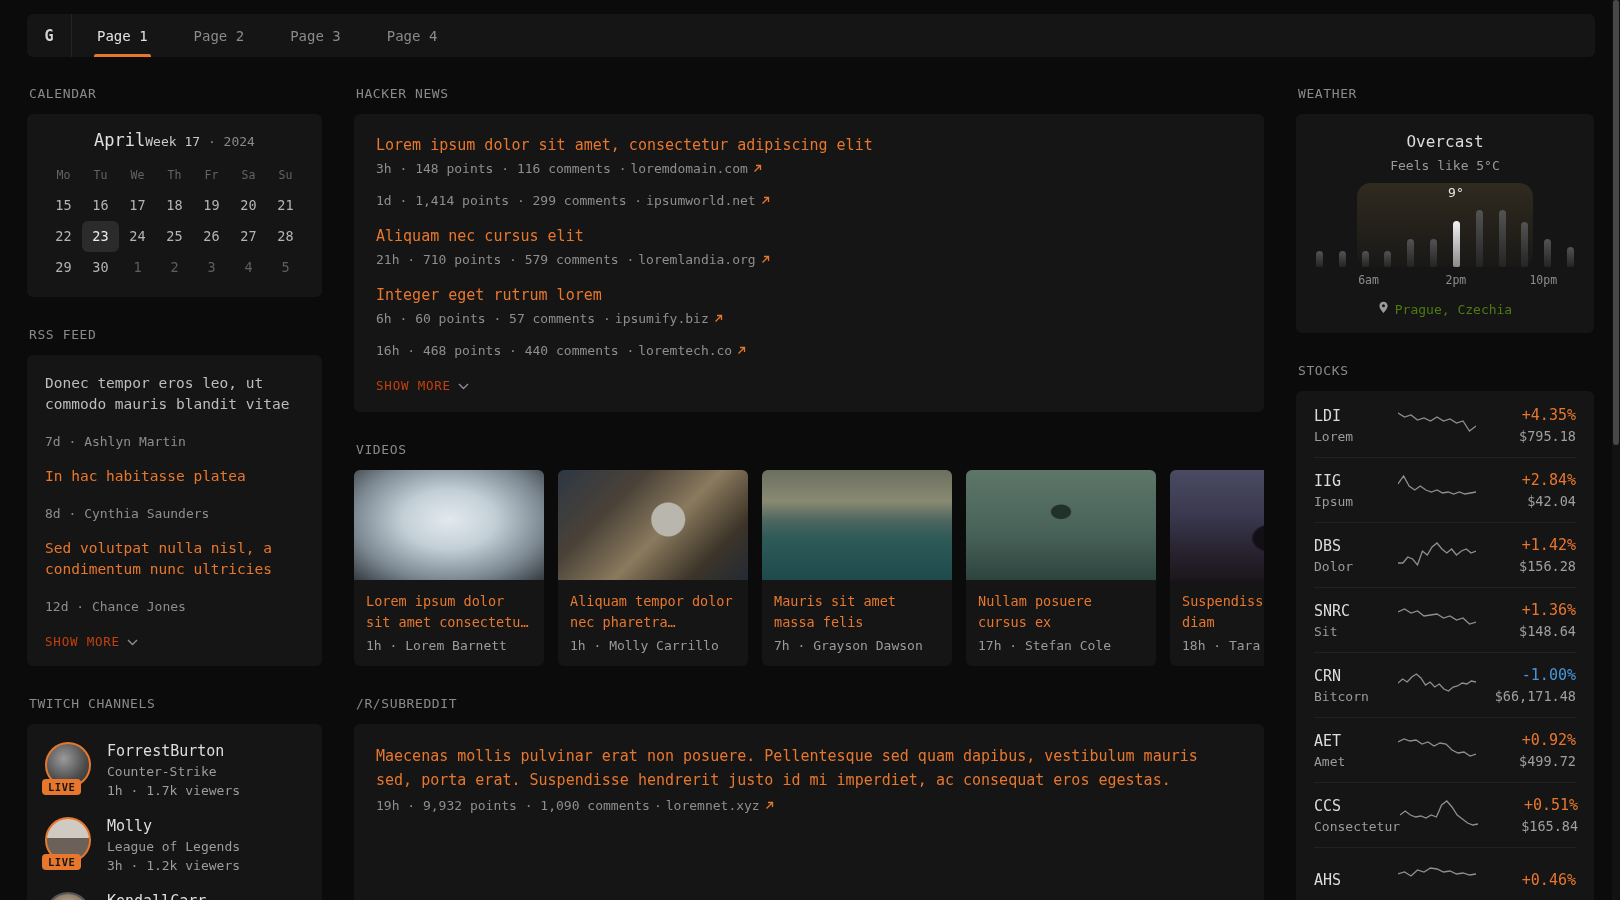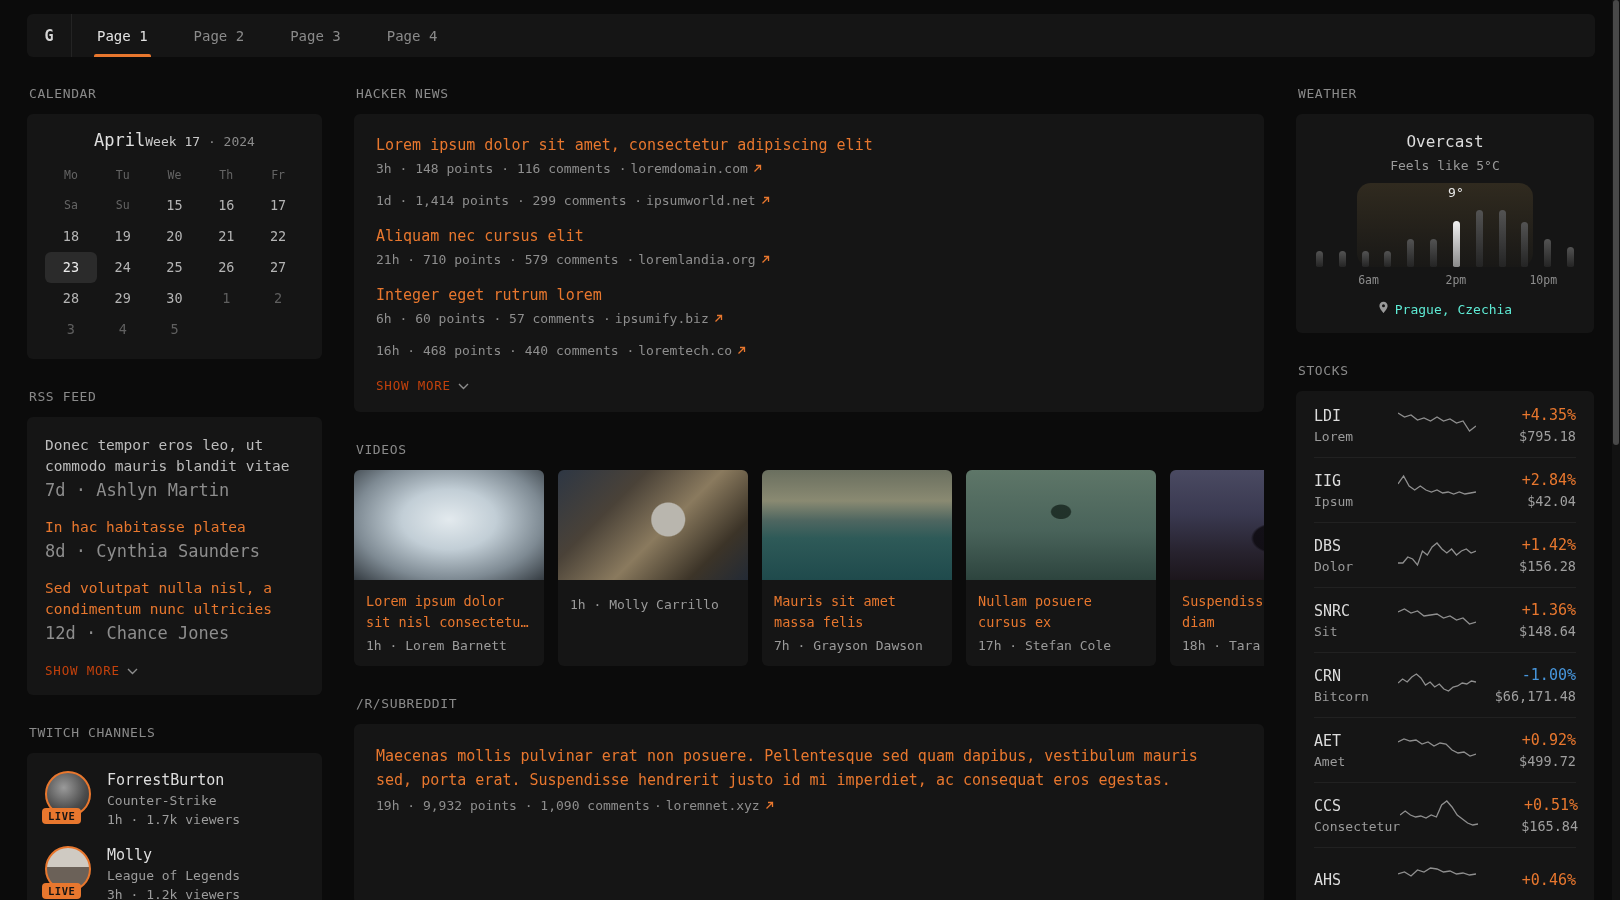"Mo" .cal-grid { grid-template-columns: repeat(5,1fr) -> repeat(7,1fr) }
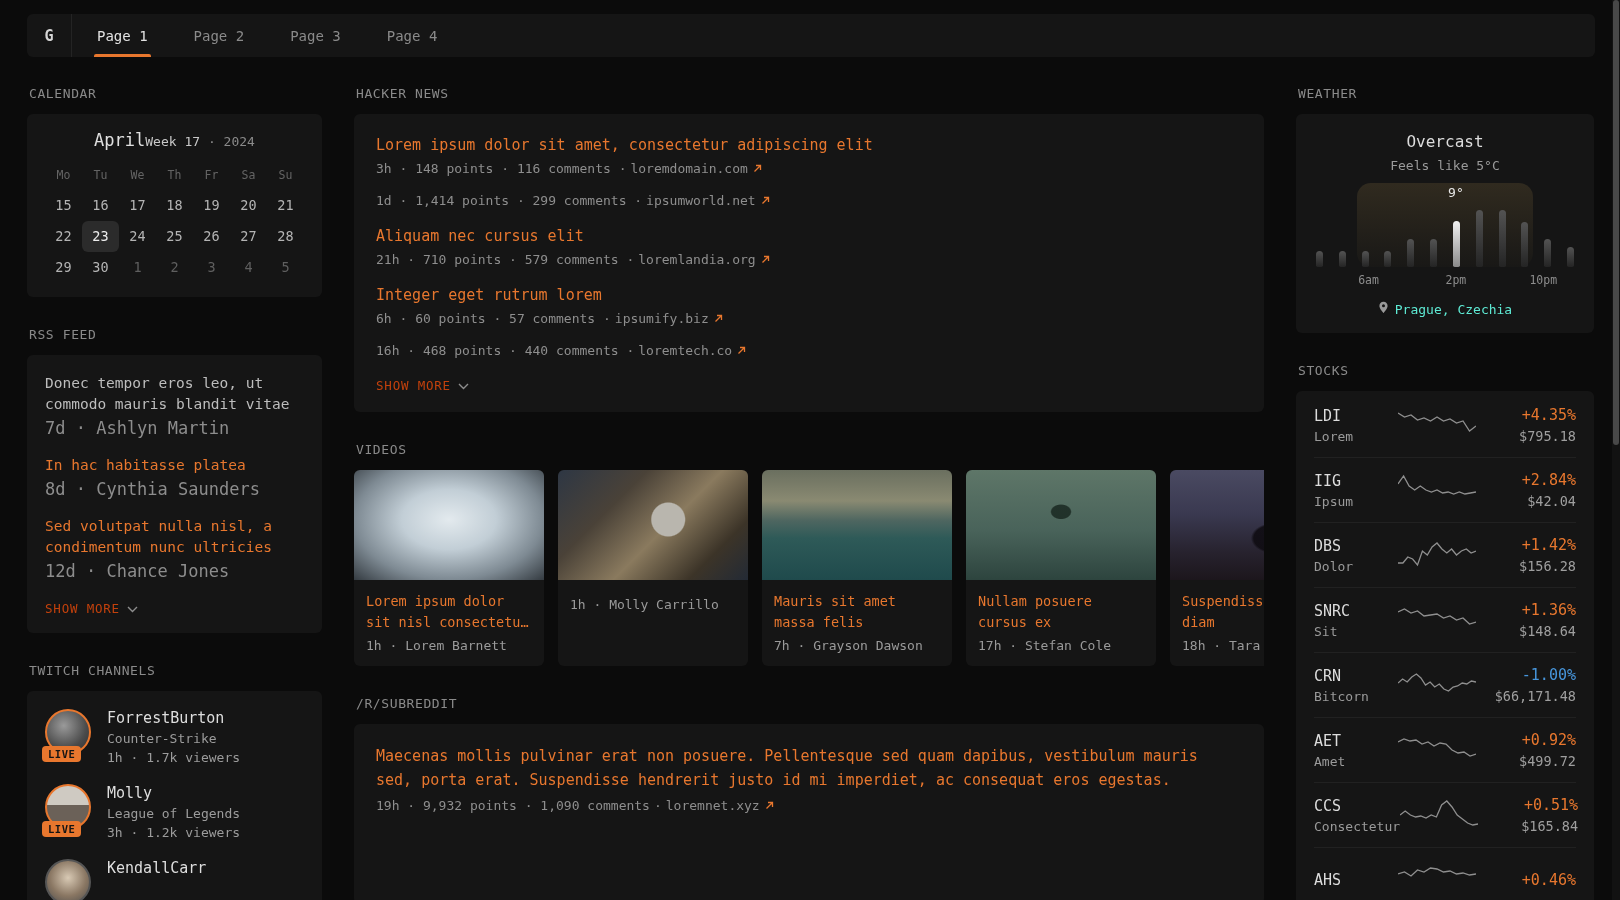"Prague, Czechia" .w-loc { color: #5eead4 -> #4d7c0f }
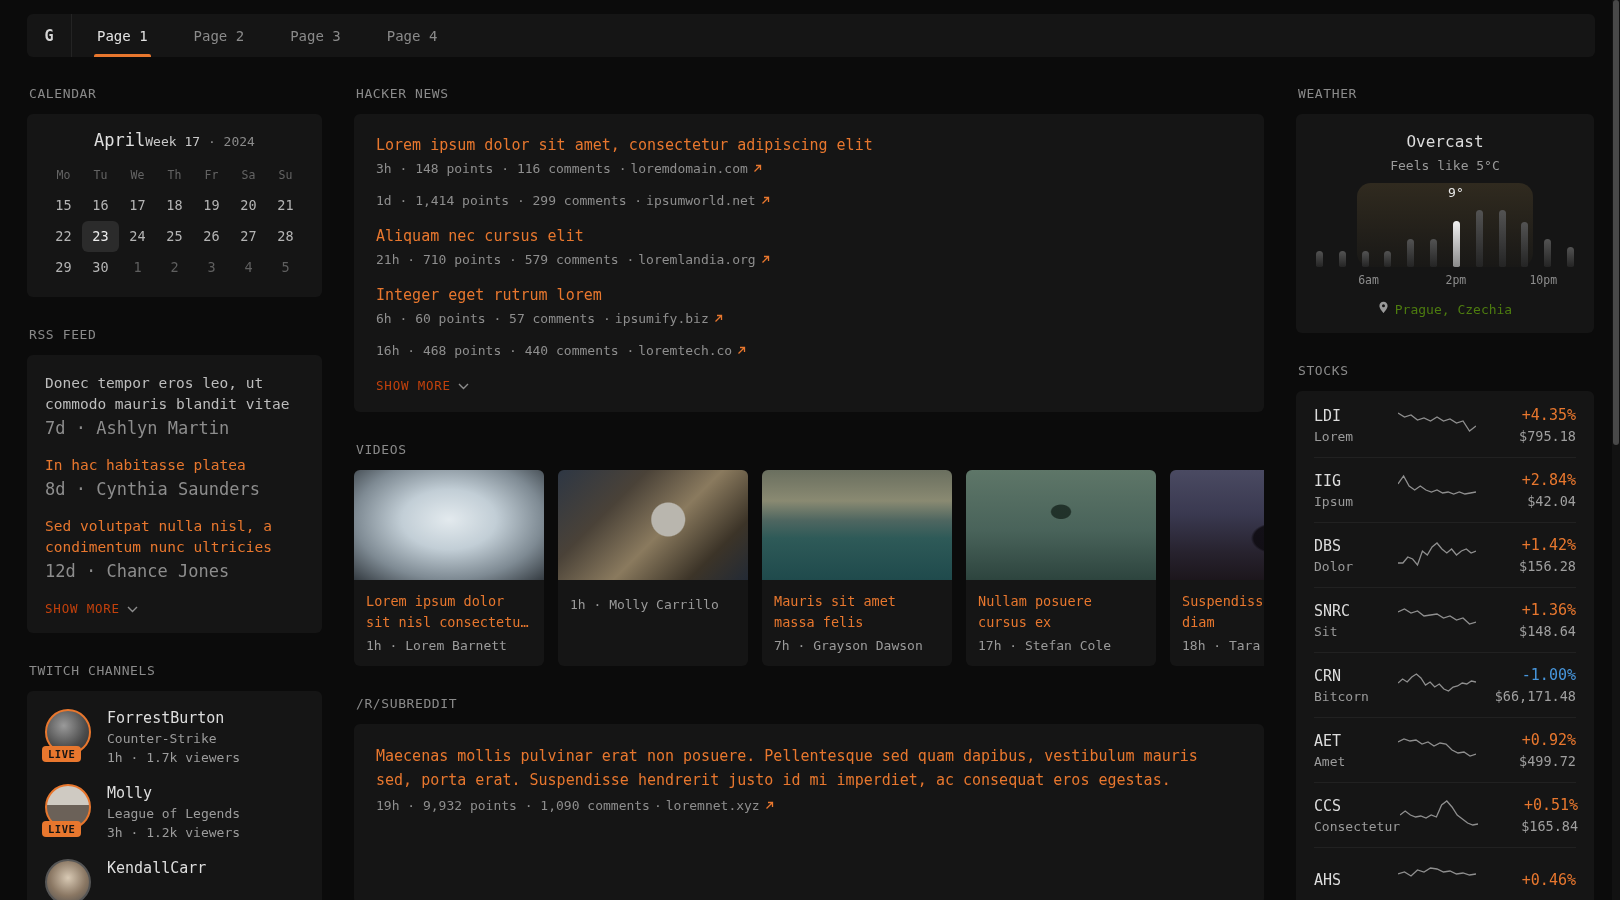"7d · Ashlyn Martin" .feed-meta { font-size: 17px -> 13px; margin-top: 3px -> 19px }
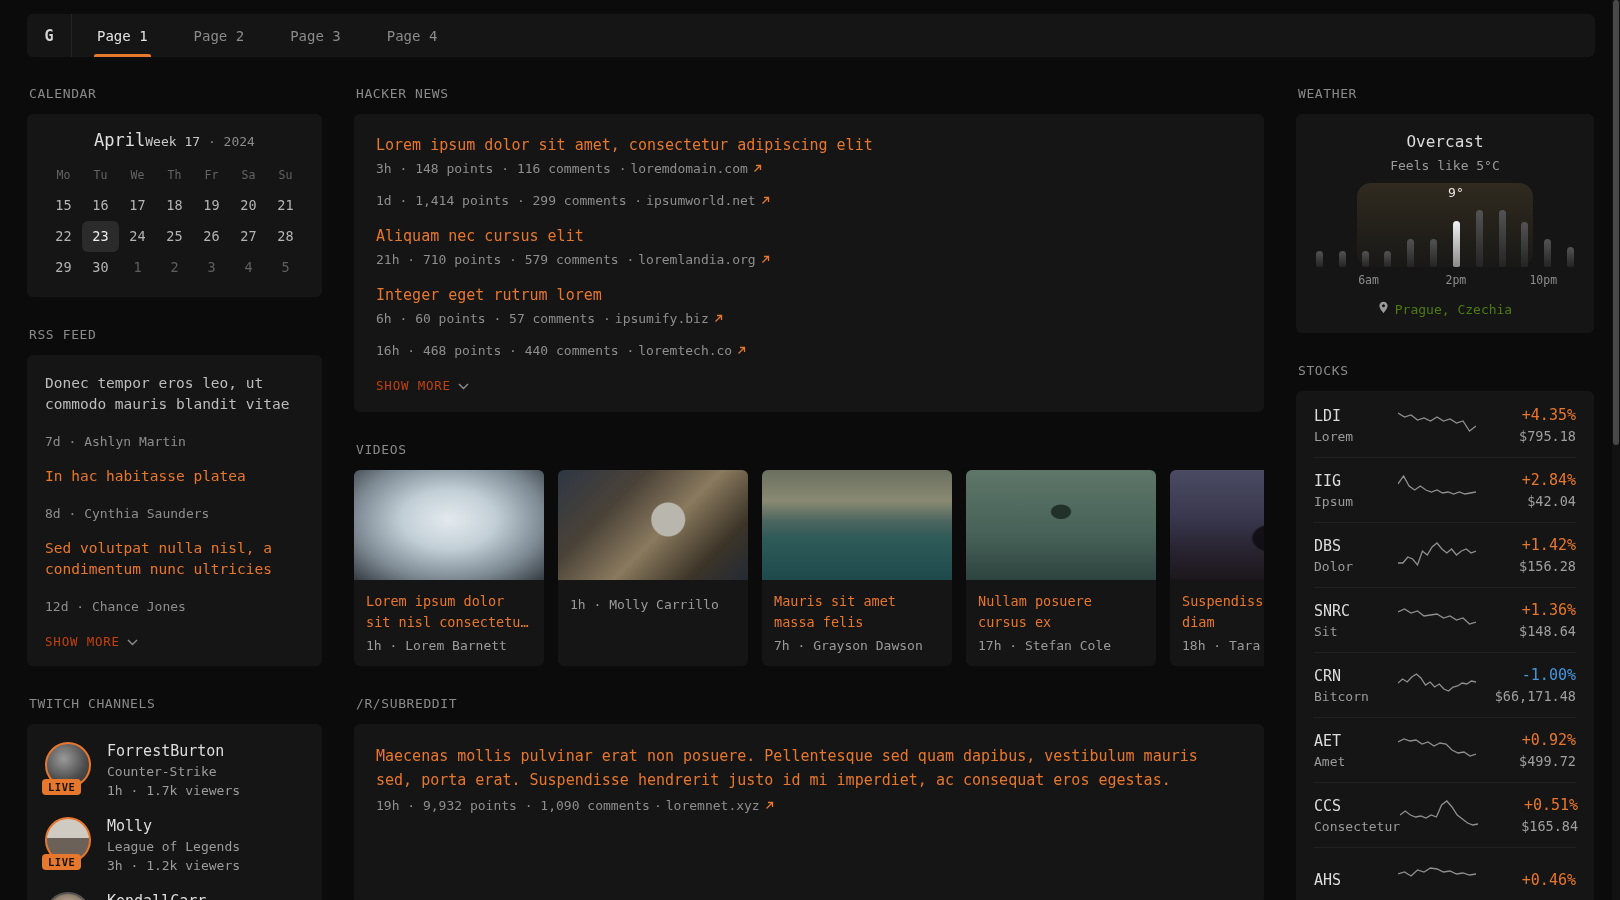"Aliquam tempor dolor" div.video-title { html: none -> <div> <div>Aliquam tempor dolor</div> <div>nec pharetra…</div> </div> }
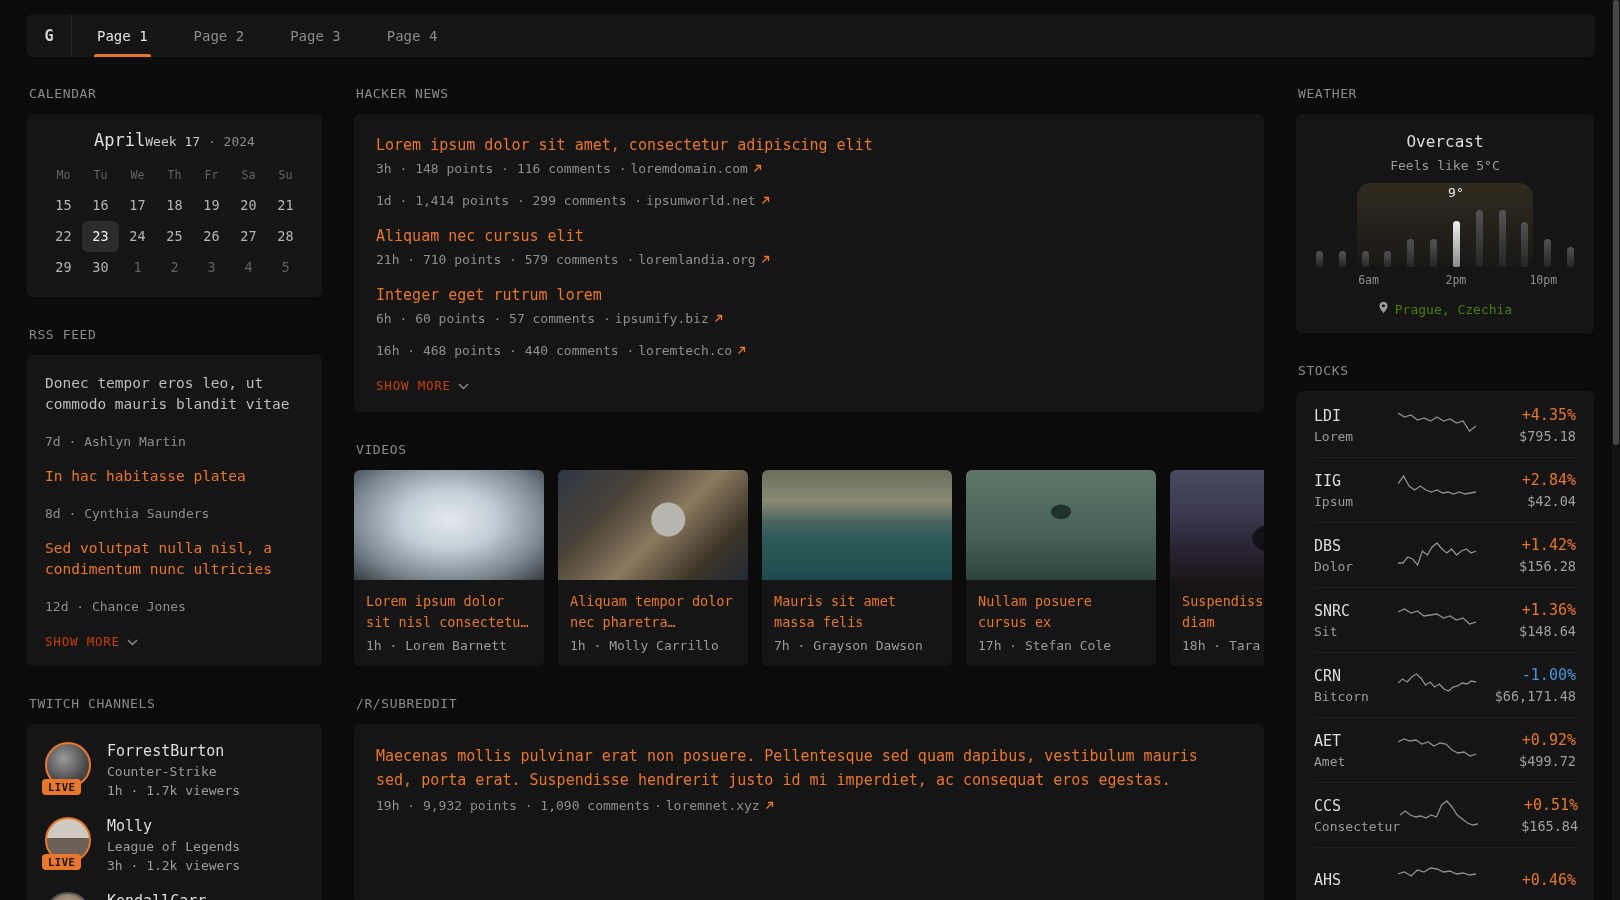"sit nisl consectetu…" div { text: nisl -> amet }
